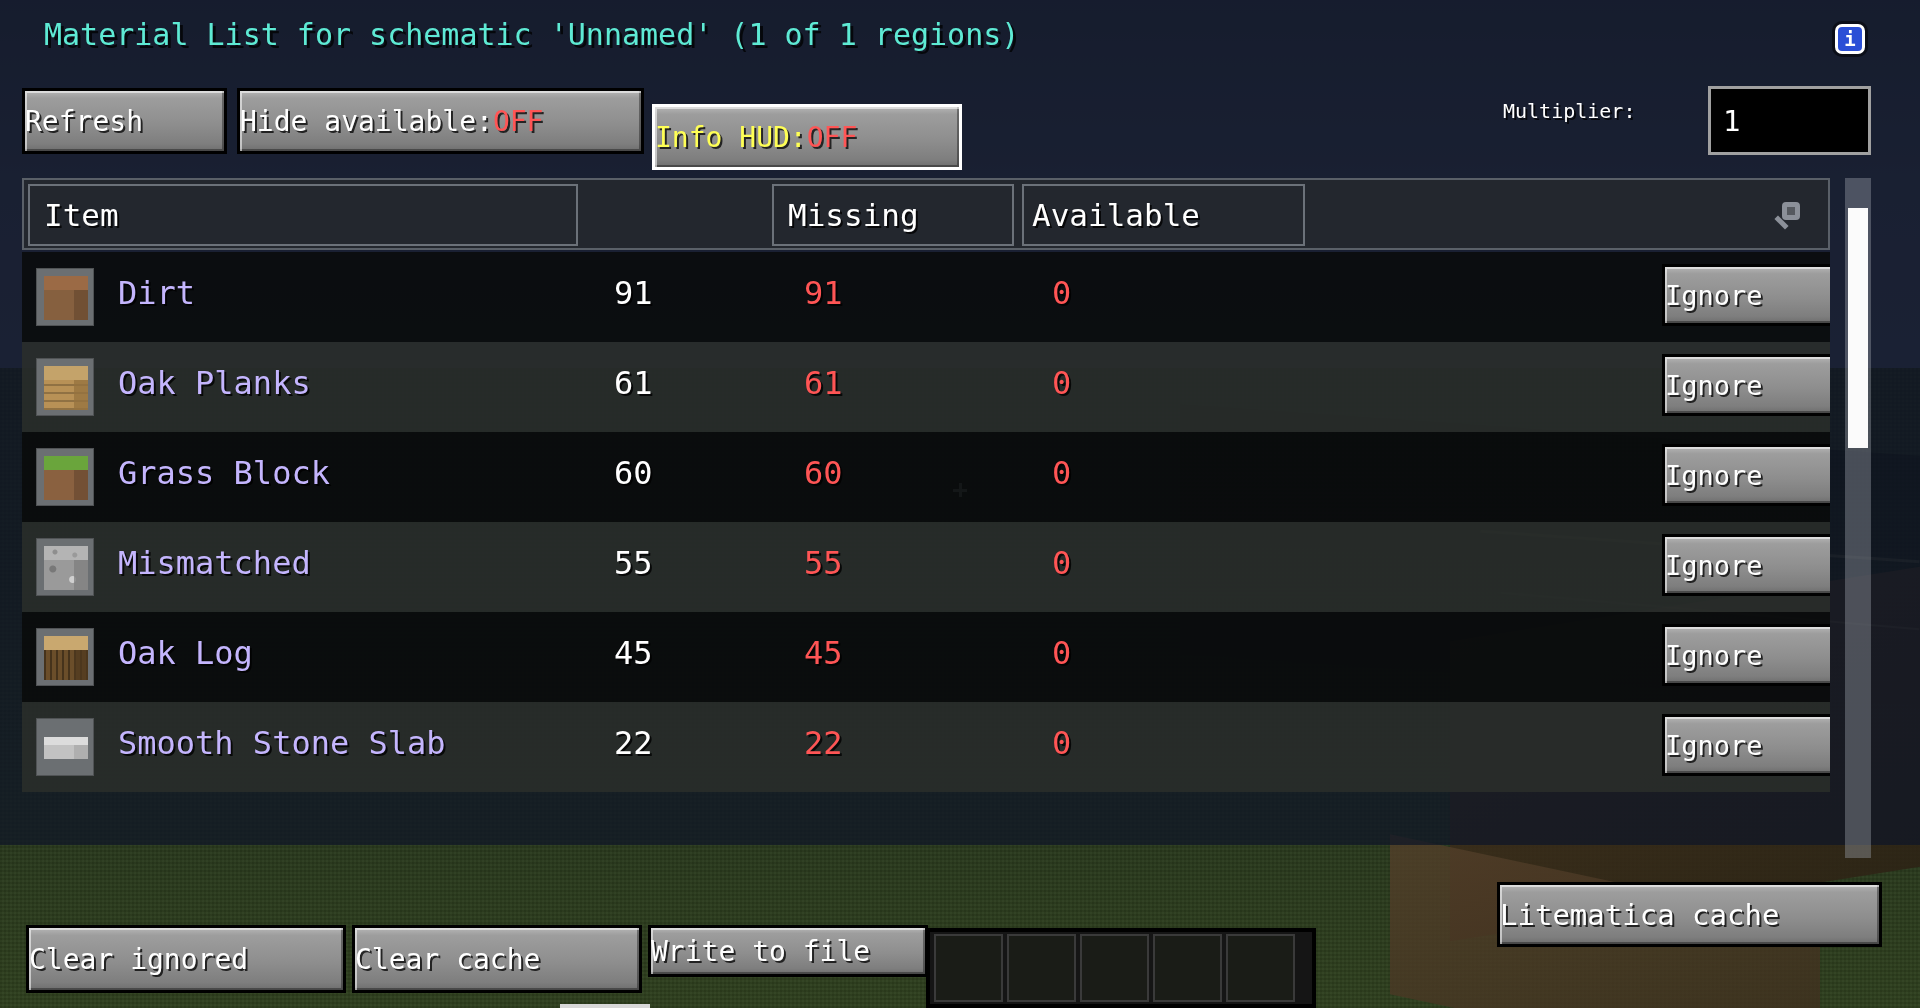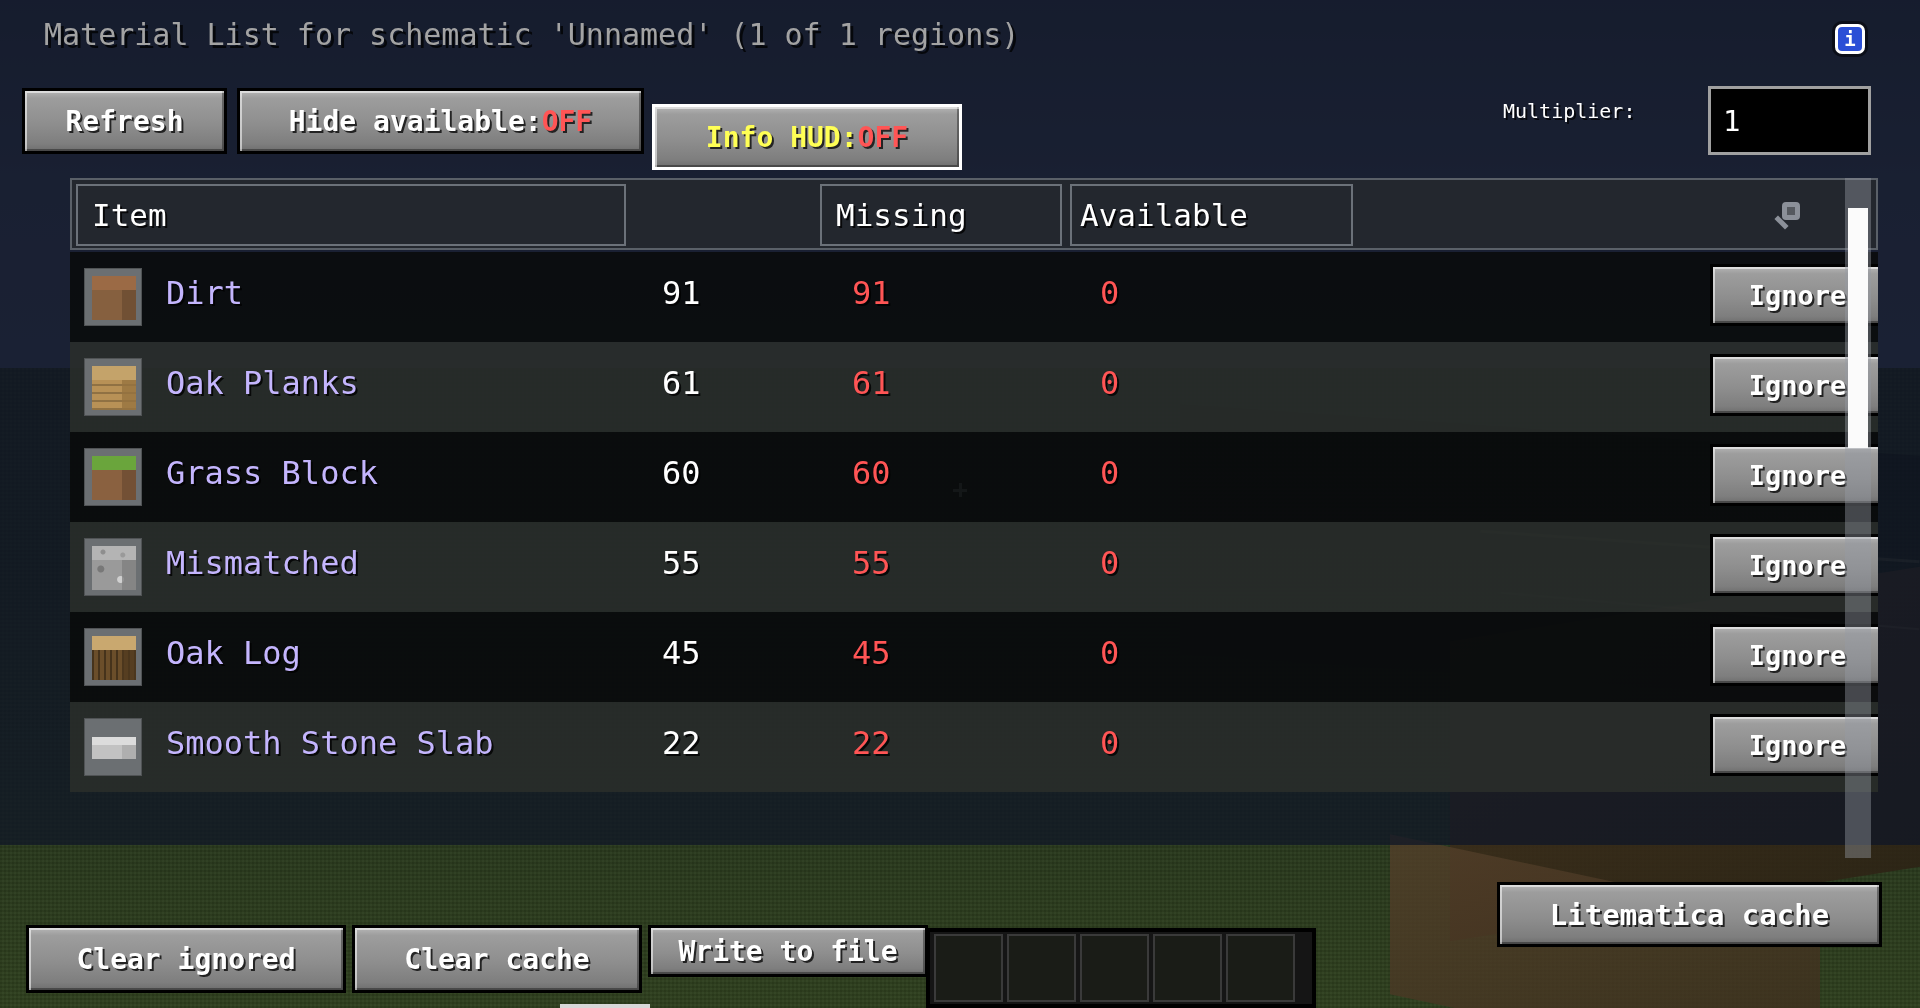"Material List for schematic 'Unnamed'" .title { color: #a3a3a3 -> #5eead4 }
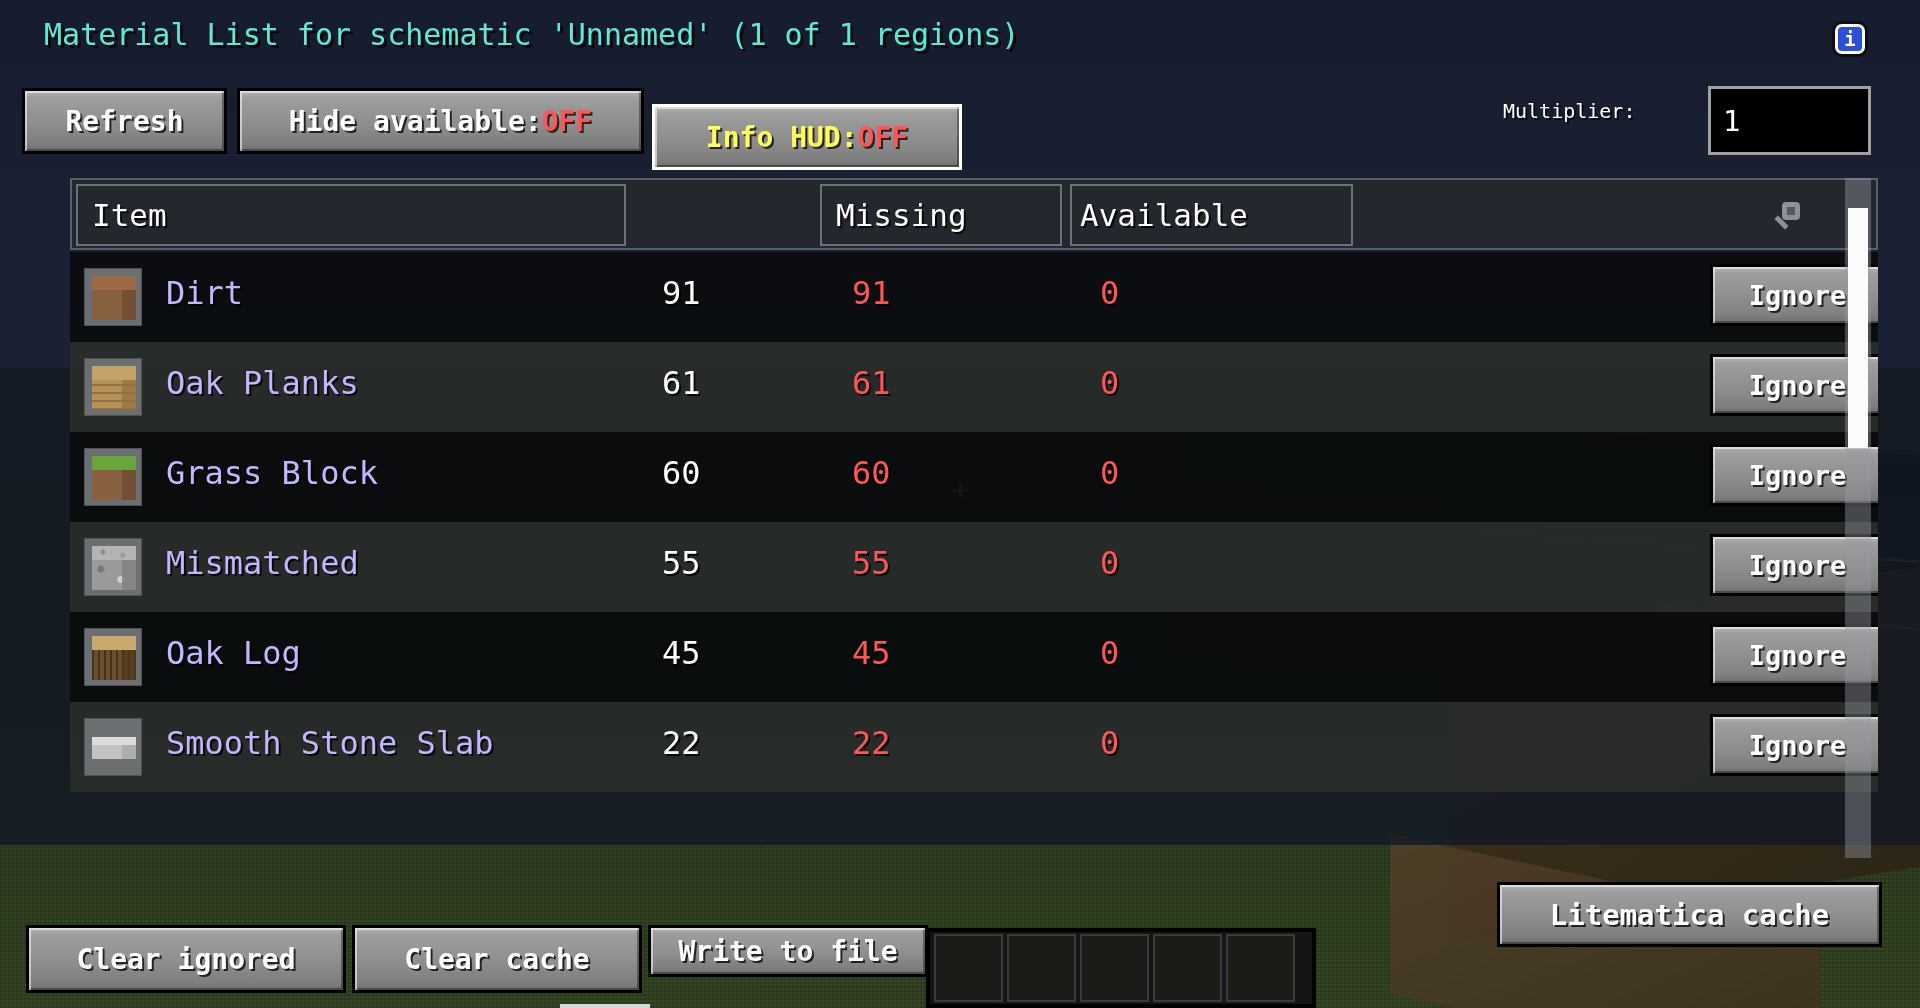"Refresh" .mc-btn { font-weight: bold -> none; justify-content: center -> flex-start }
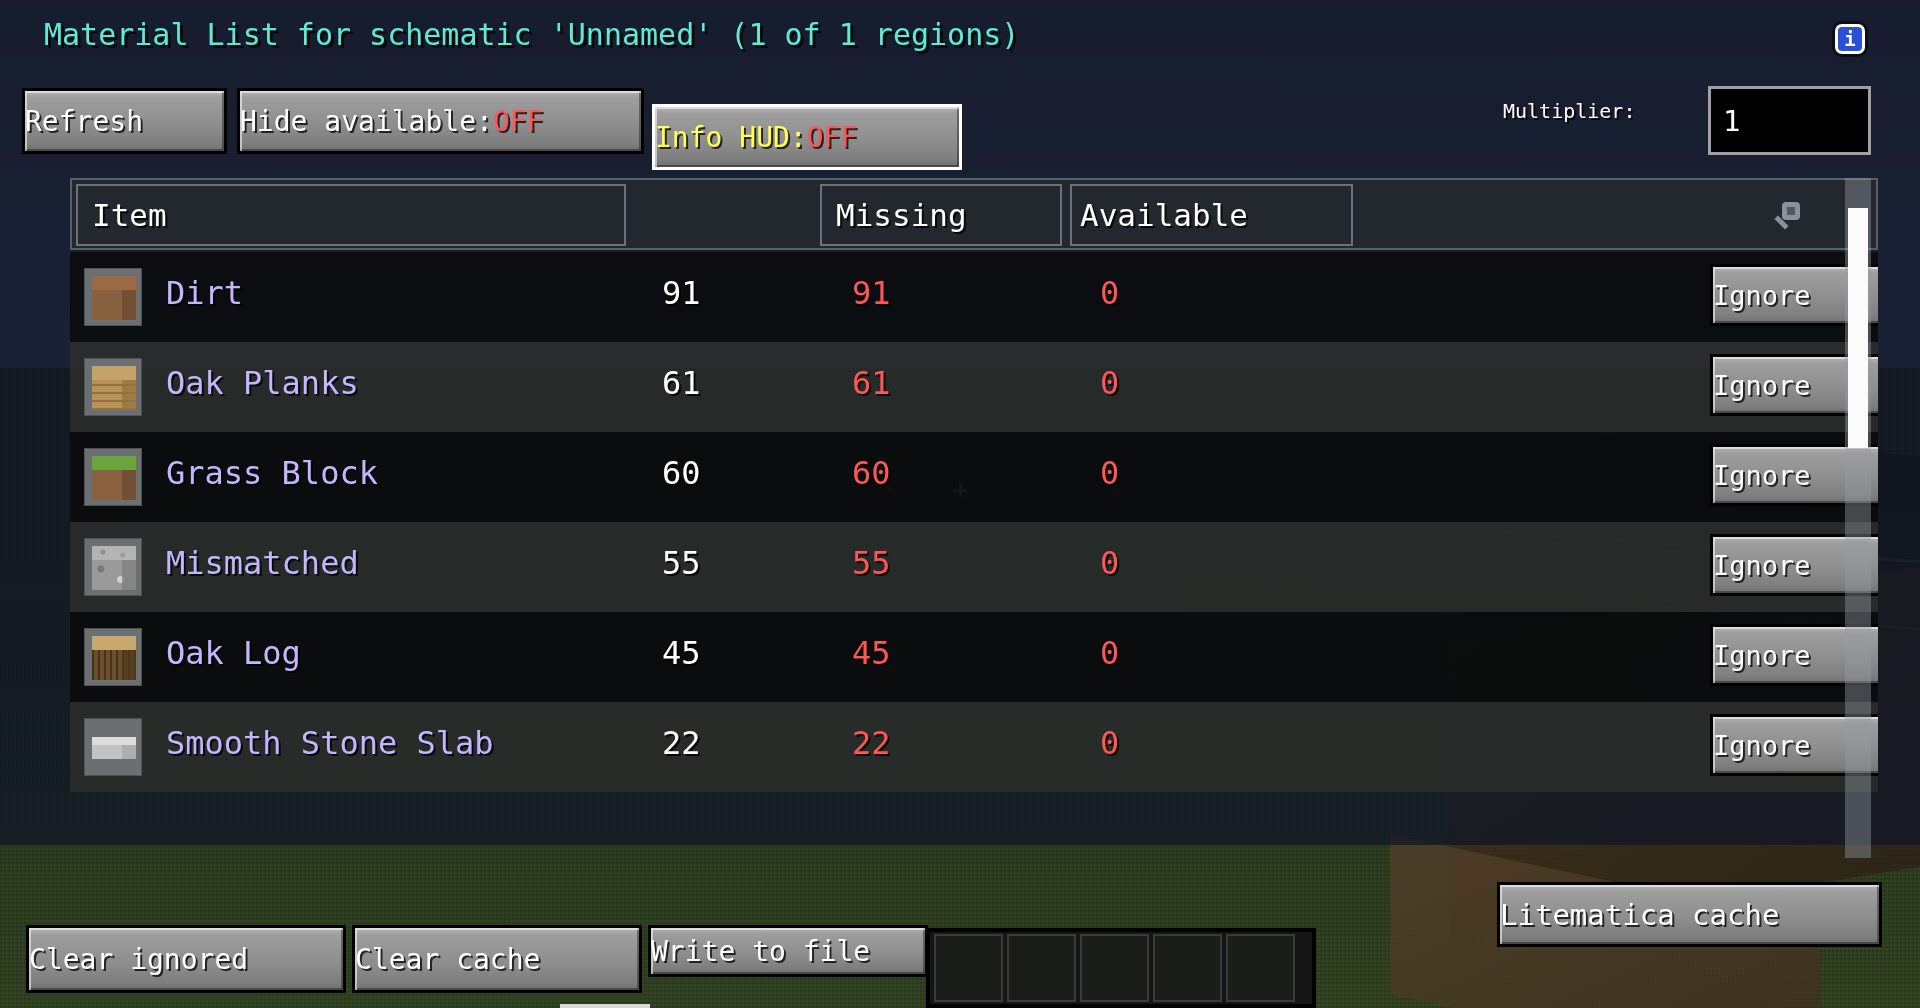"Item" .table-wrap { margin-left: 48px -> none }
